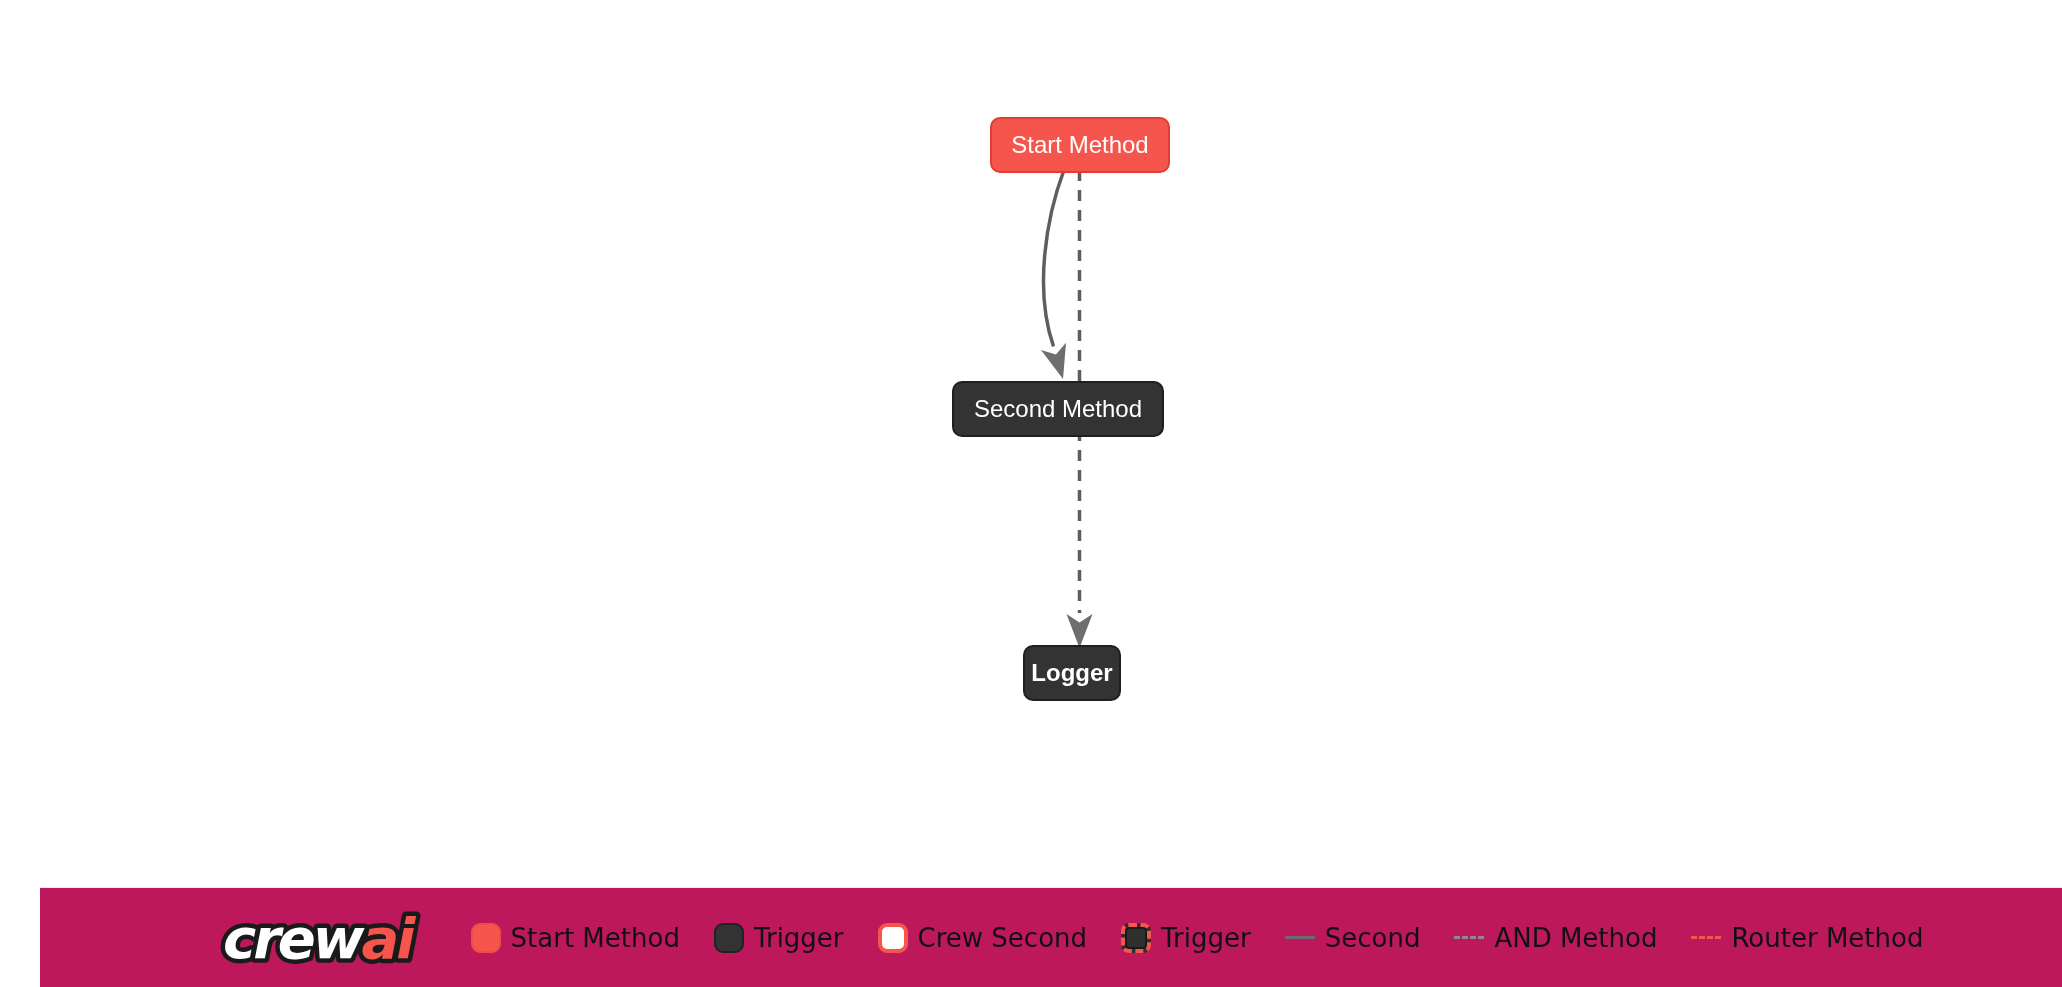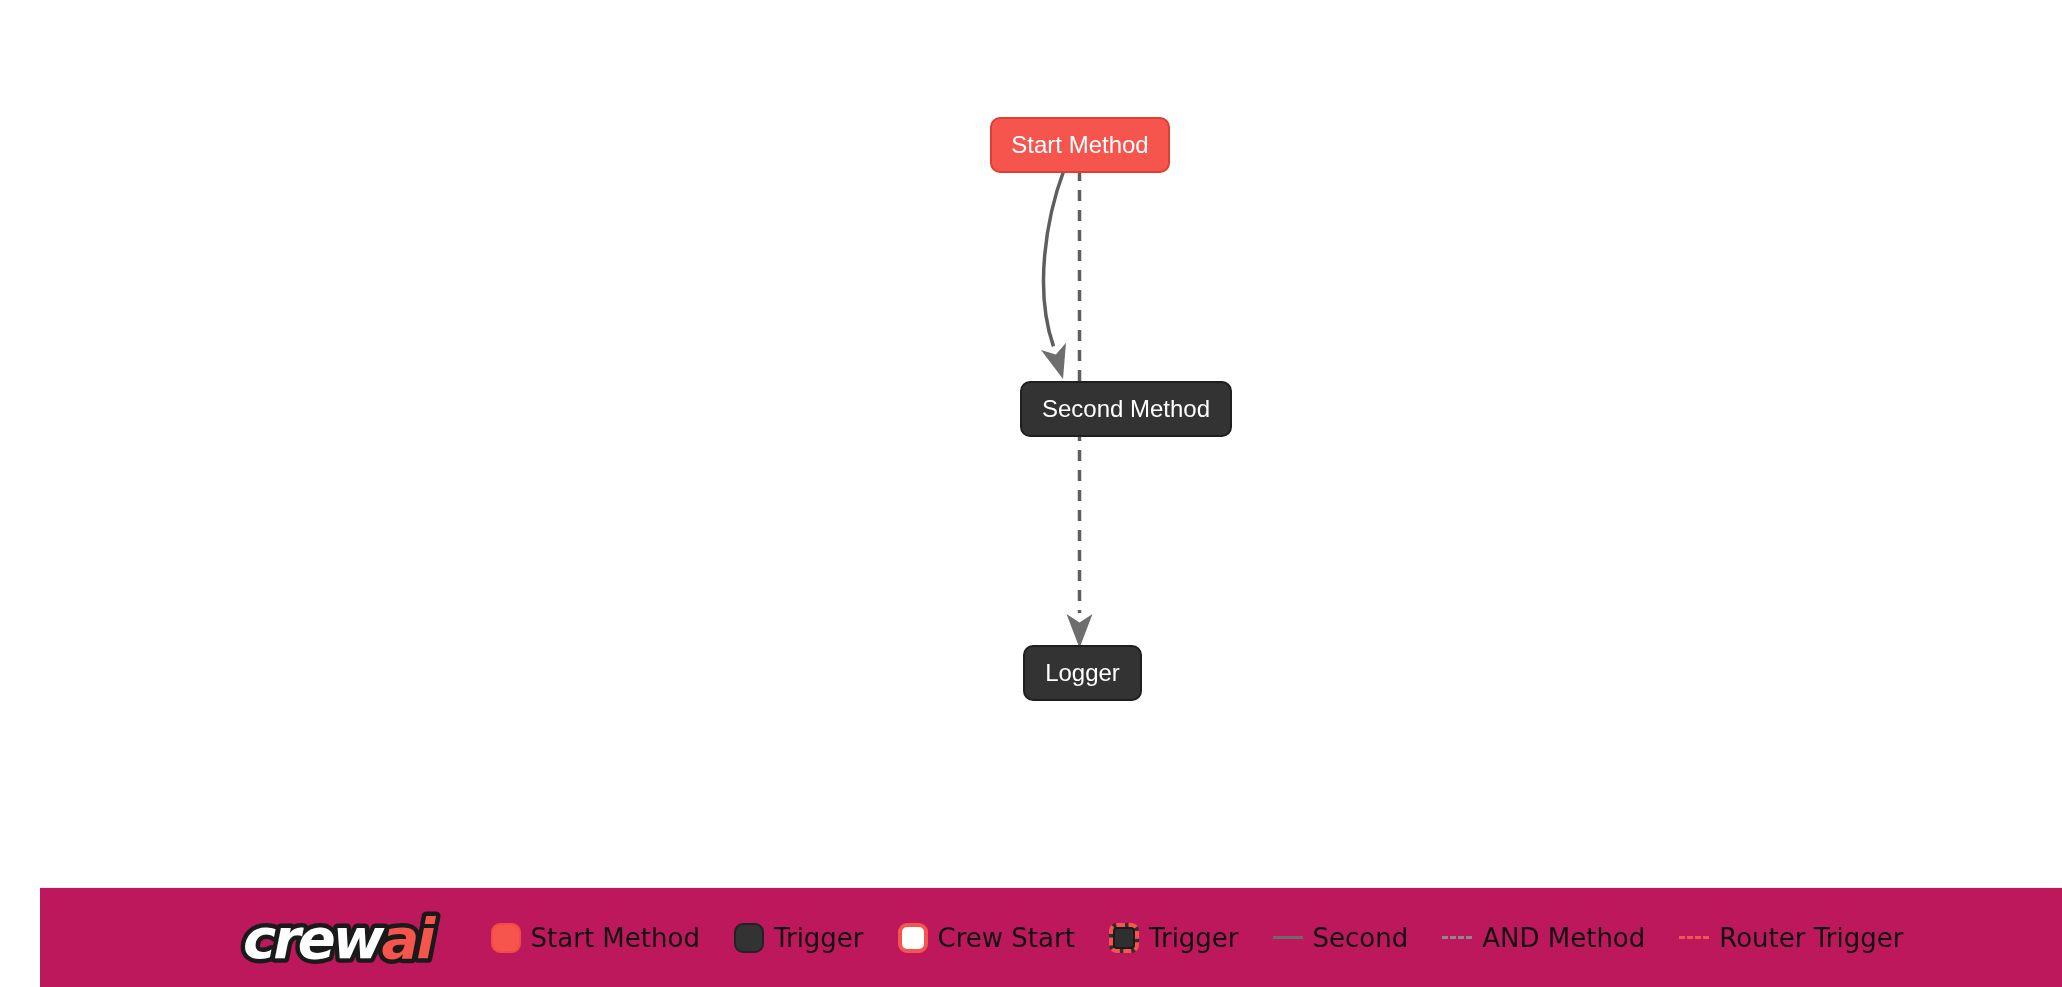"Second Method" div.node { left: 1020px -> 952px }
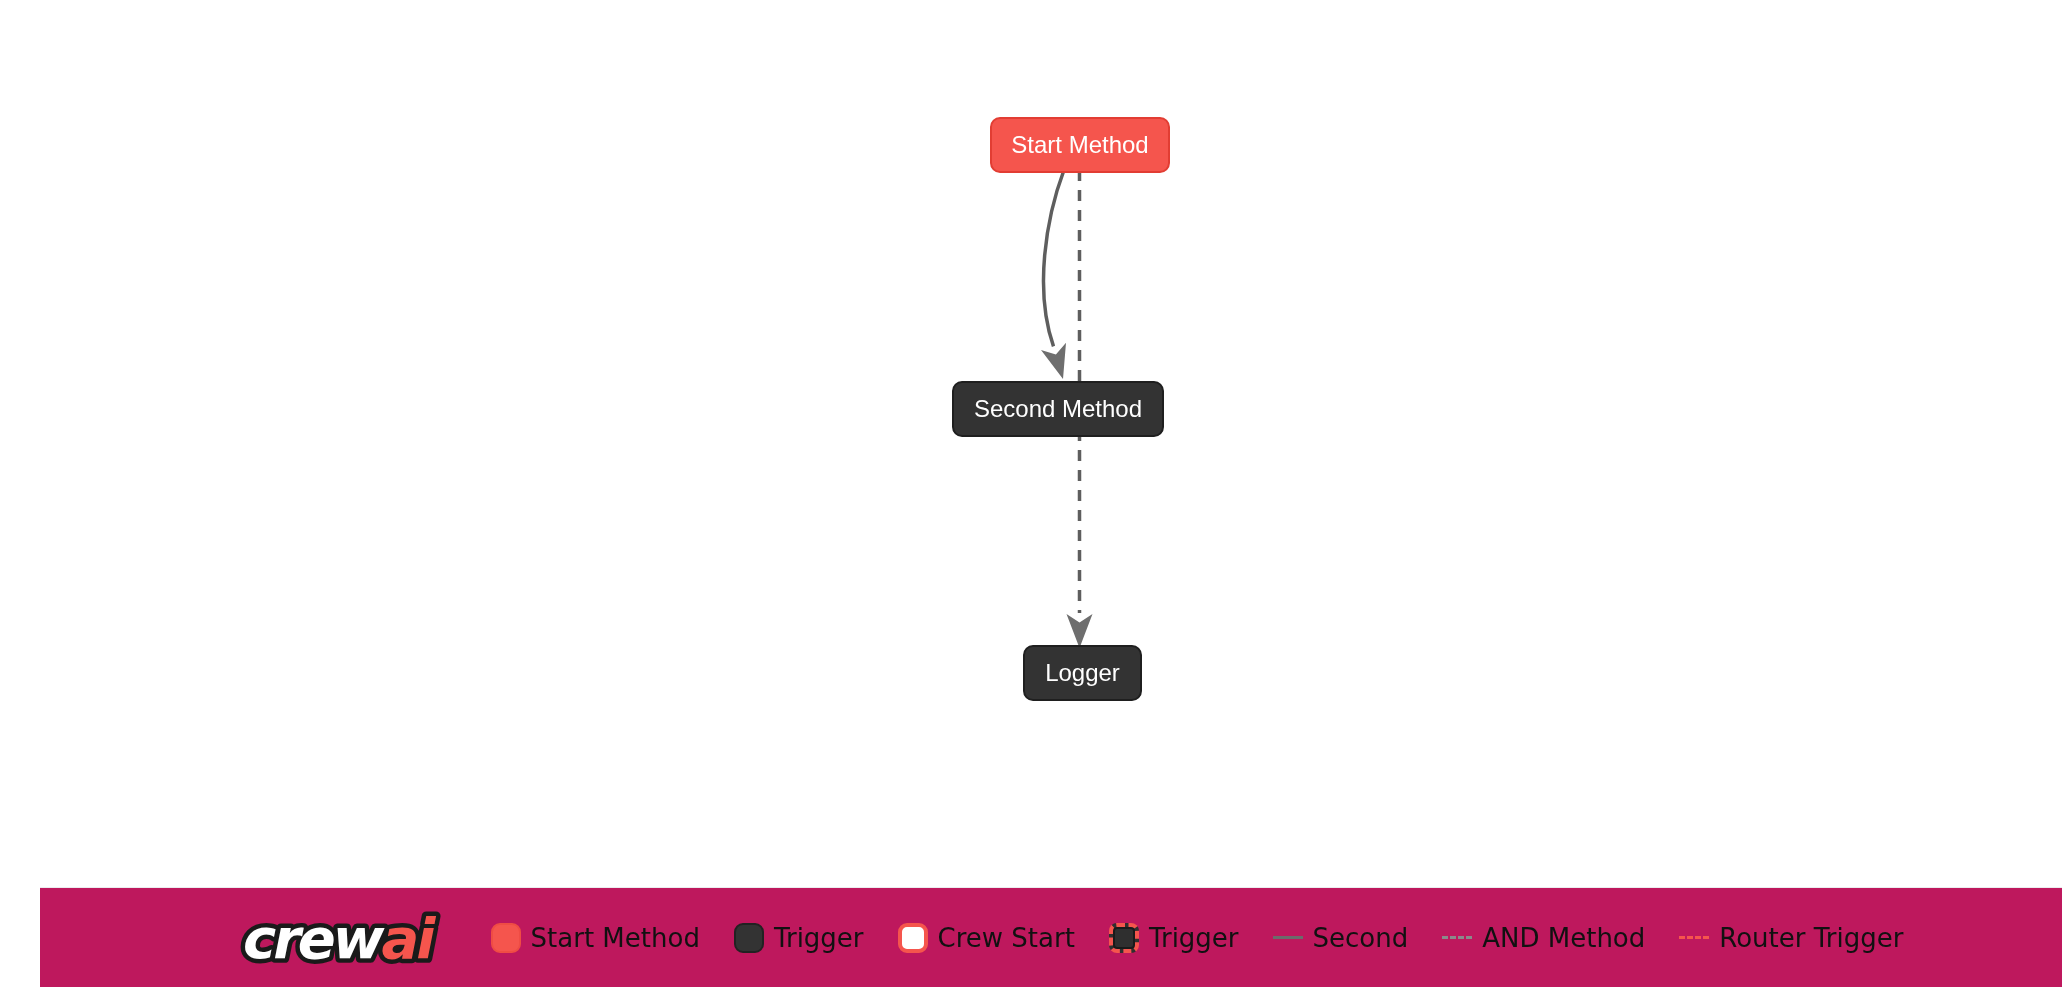"Logger" div.node { font-weight: none -> bold; width: 119px -> 98px }
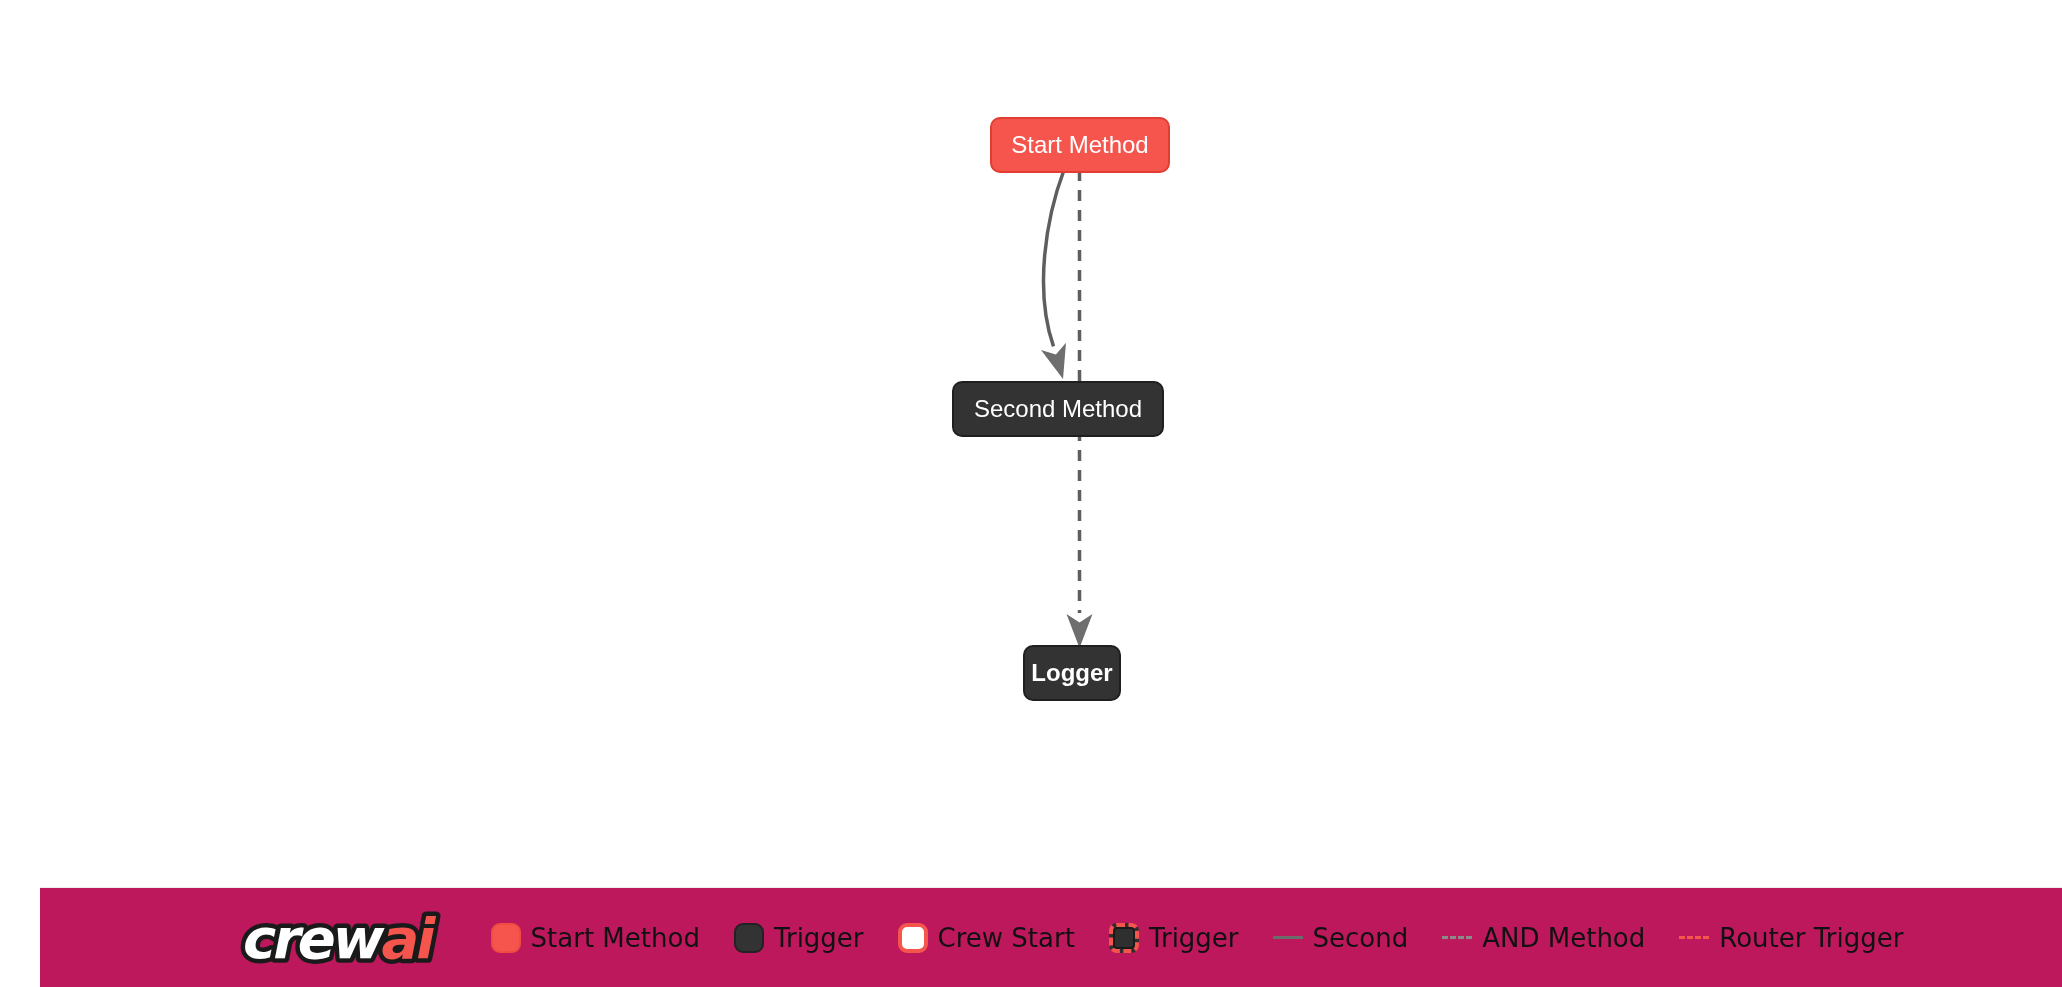"Crew Start" span { text: Start -> Second }
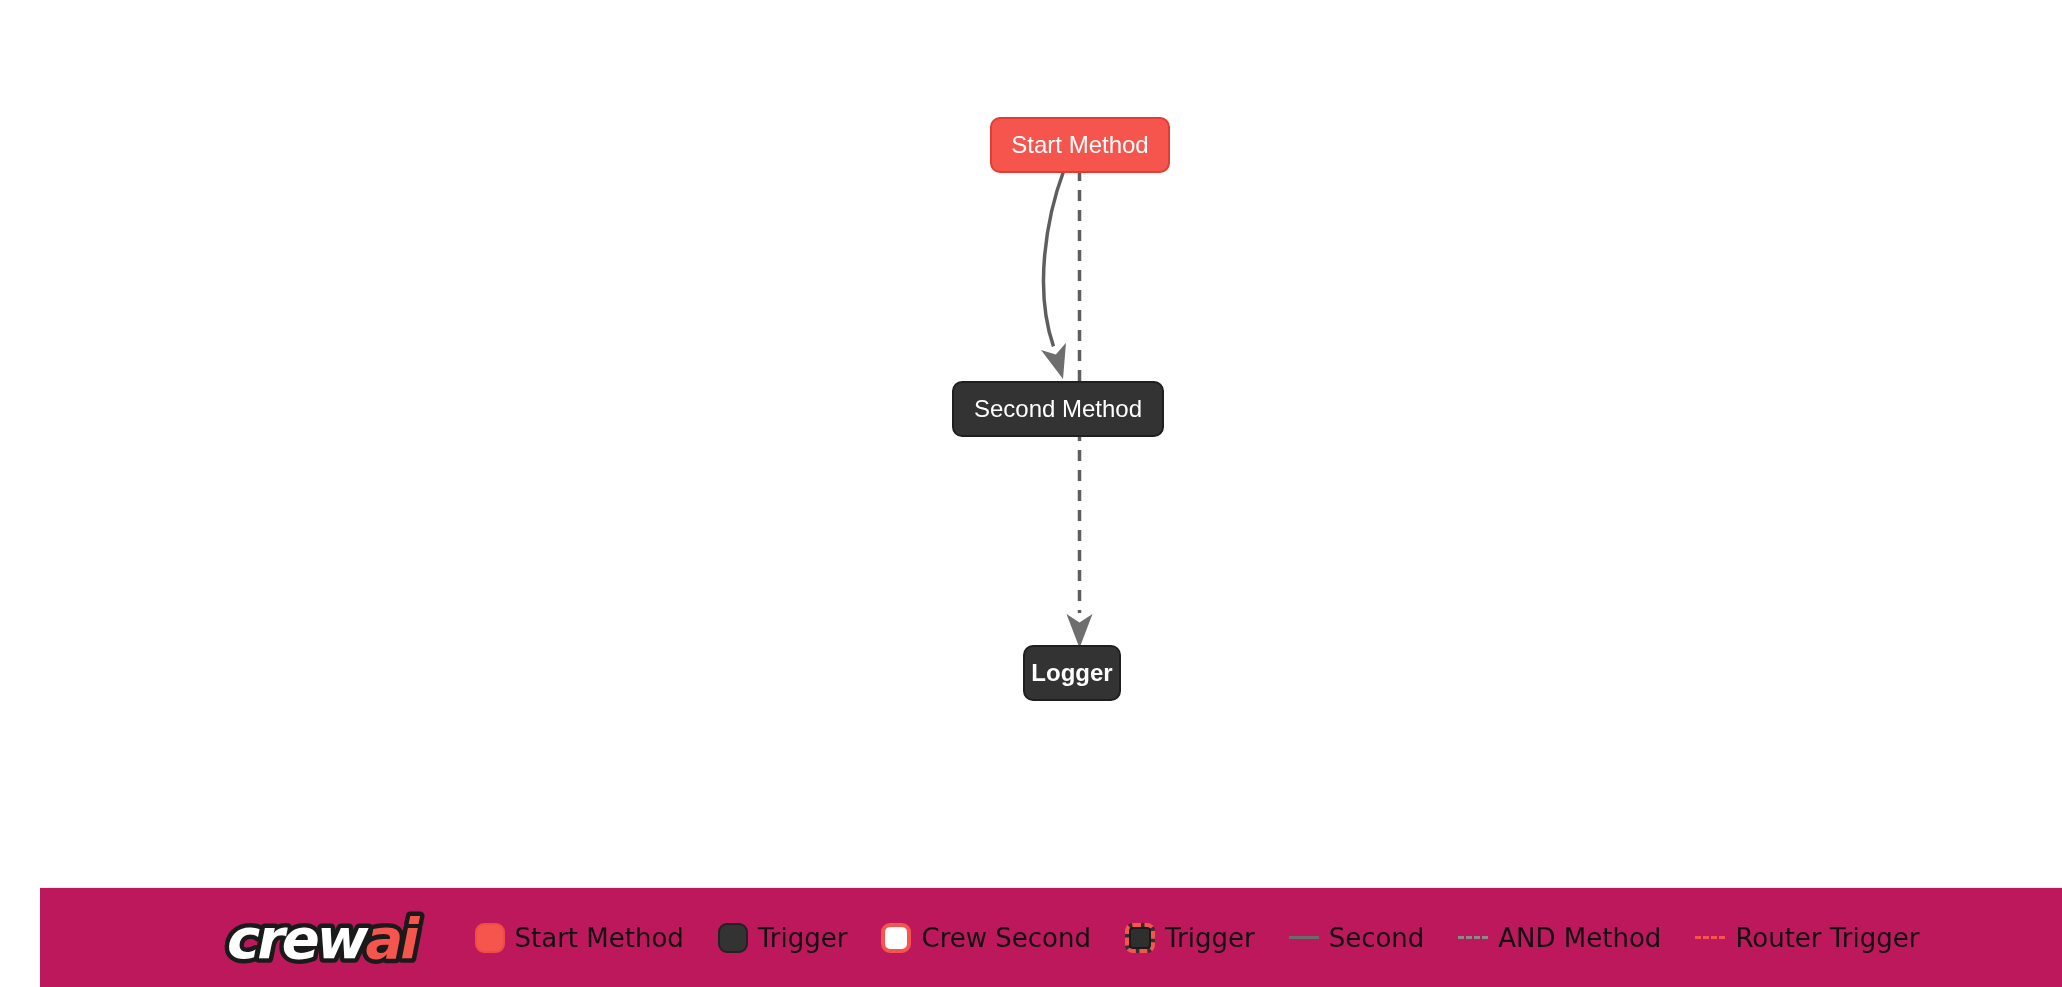"Router Trigger" span { text: Trigger -> Method }
